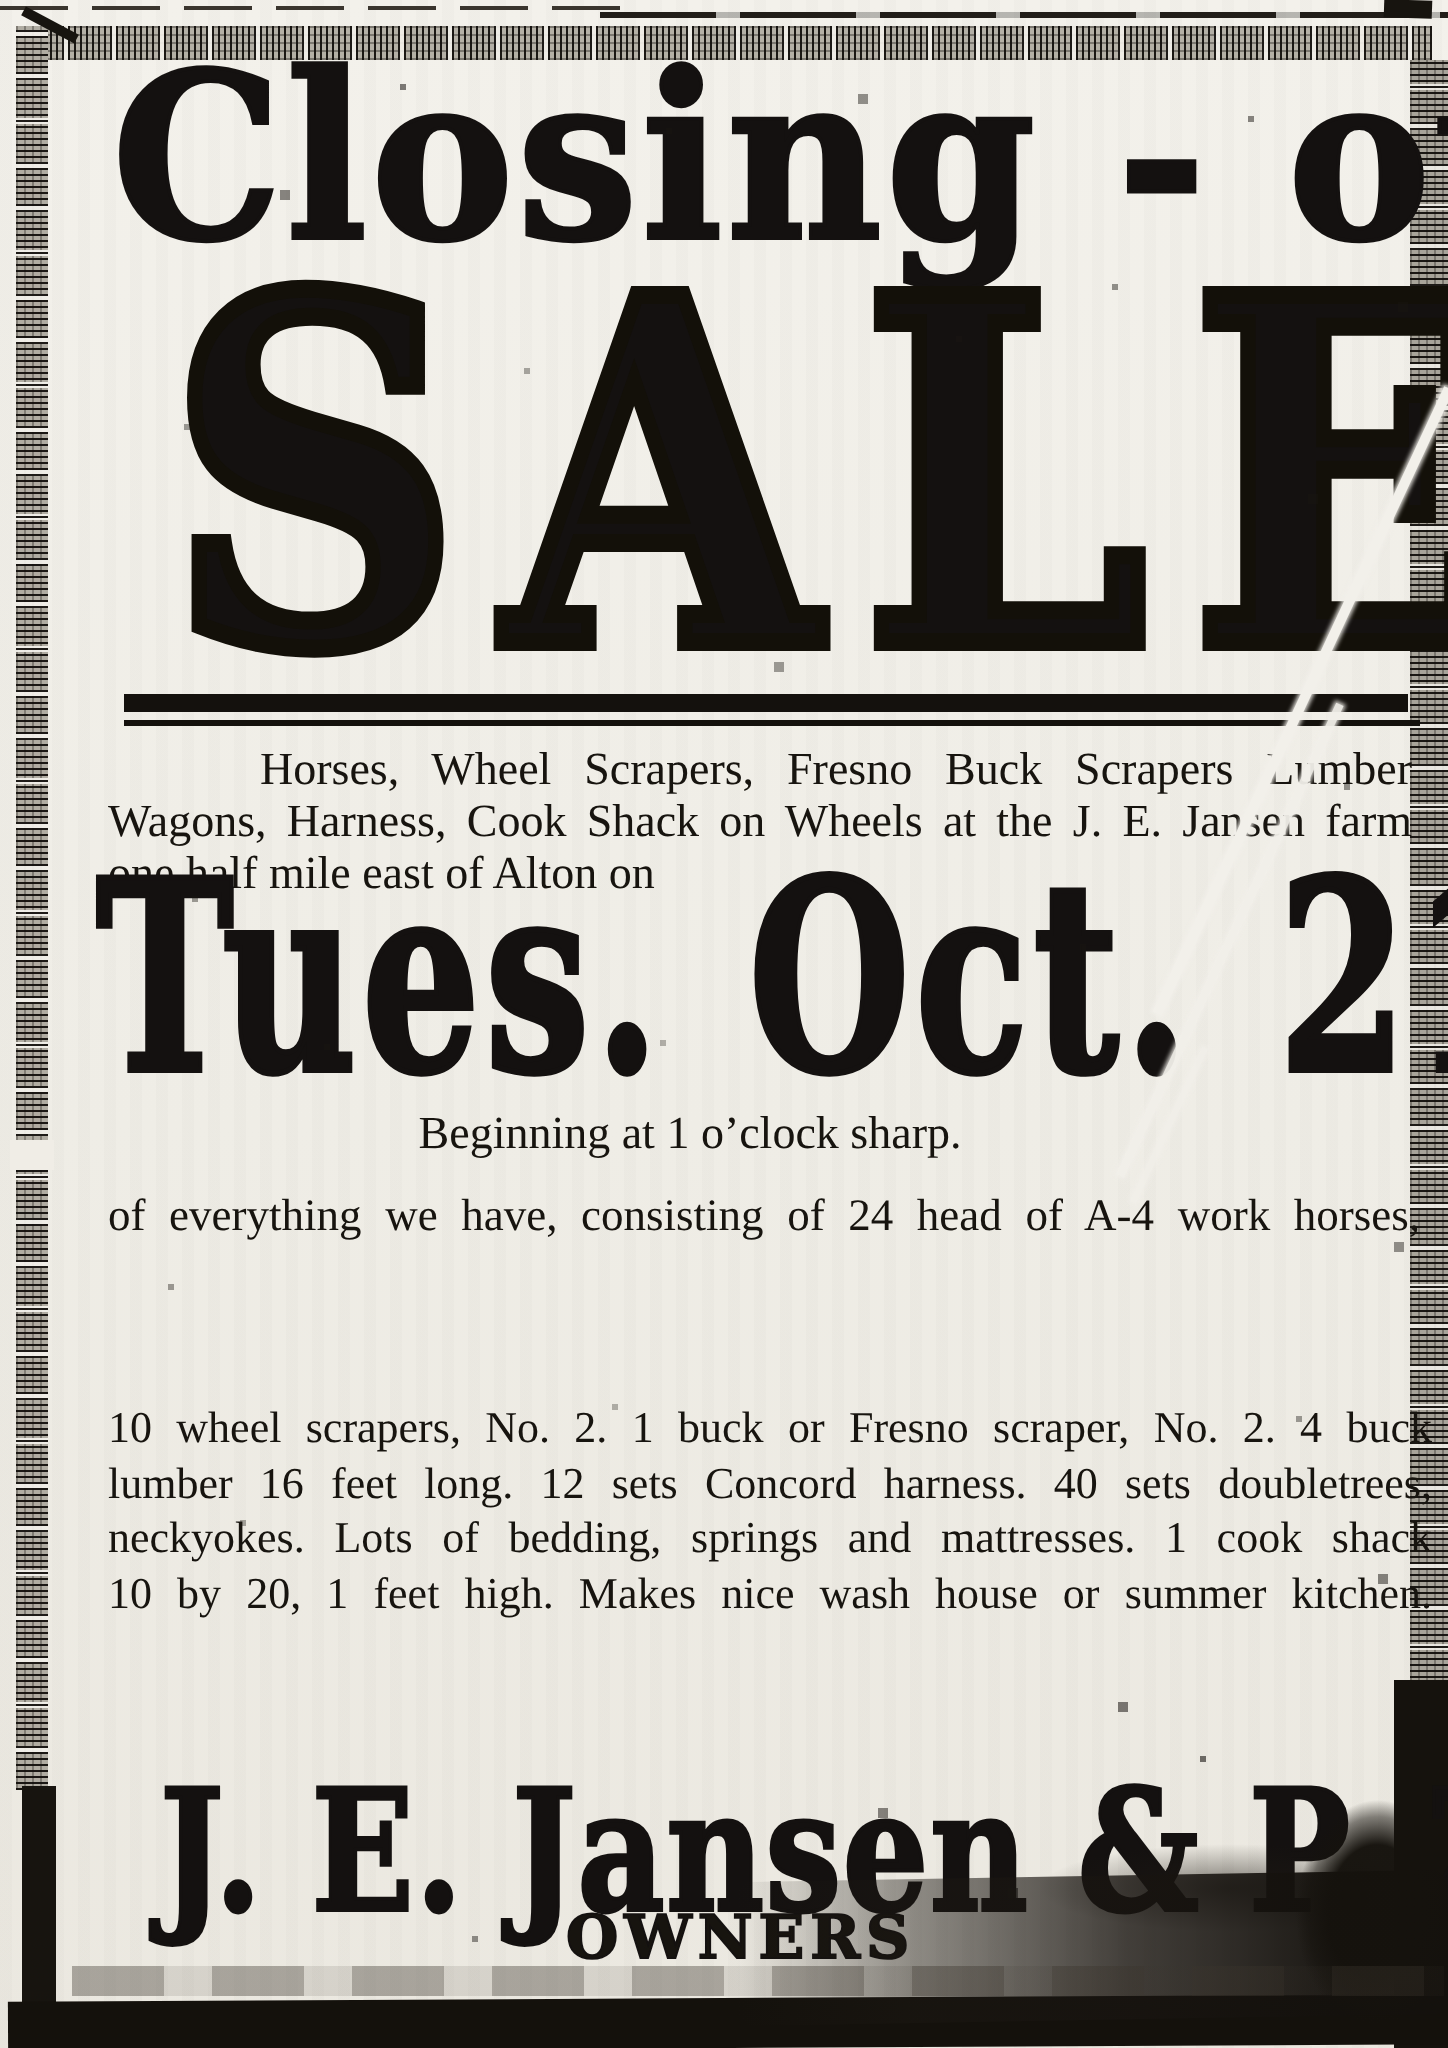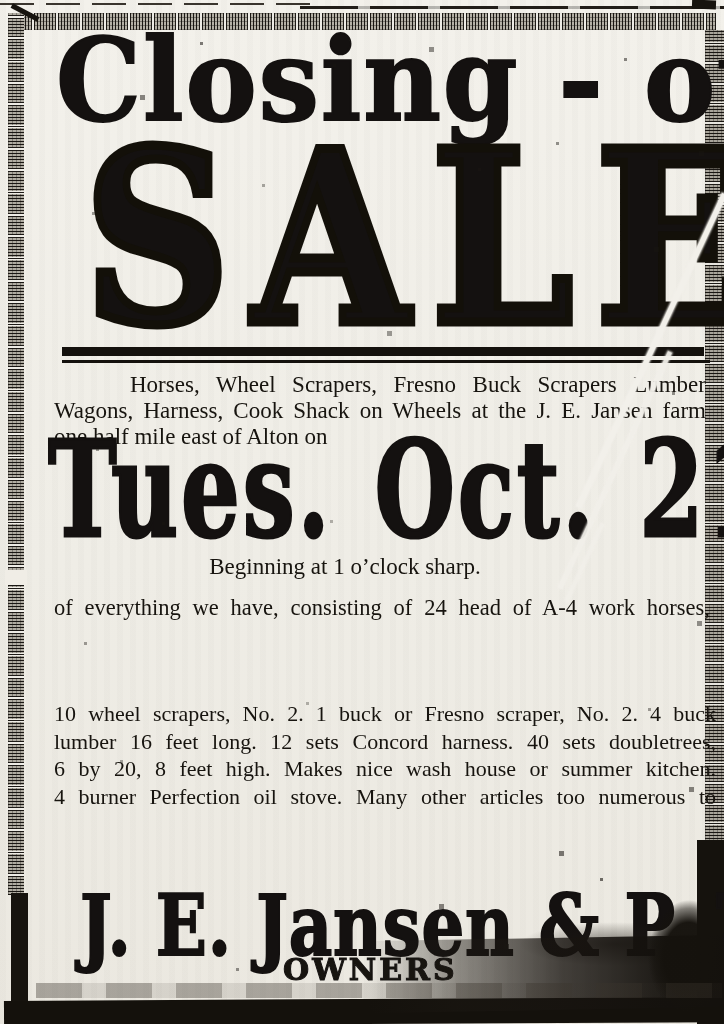"neckyokes. Lots of bedding, springs" div.line { html: none -> <div>neckyokes. Lots of bedding, springs and mattresses. 1 cook shack</div> }
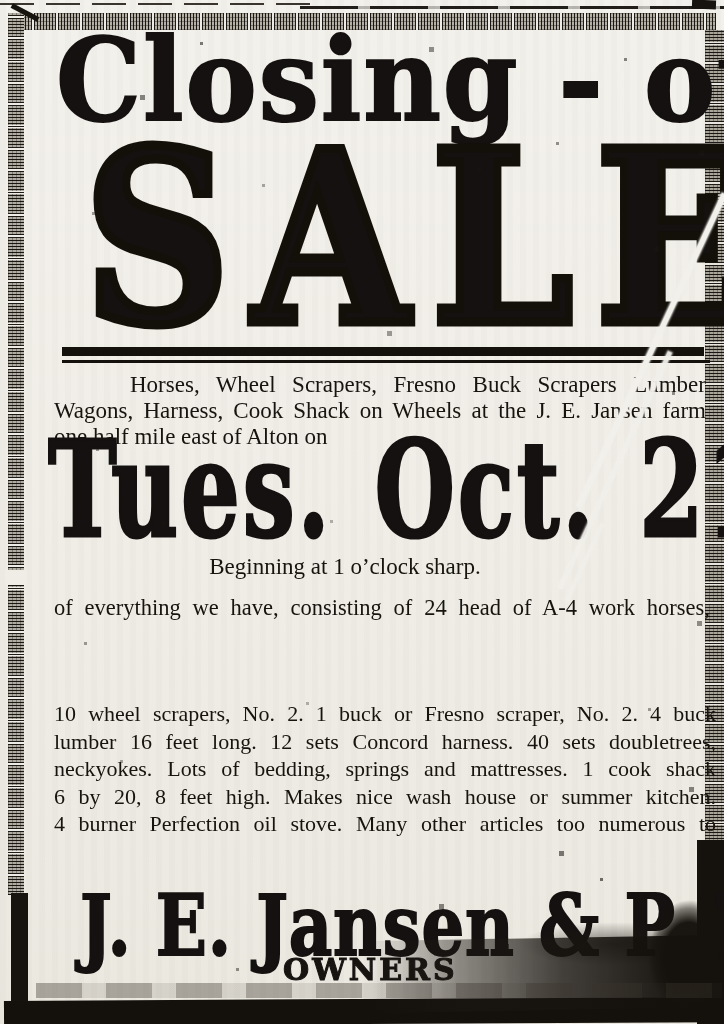"6 by 20, 8 feet" div.line { text: 6 by 20, 8 -> 10 by 20, 1 }
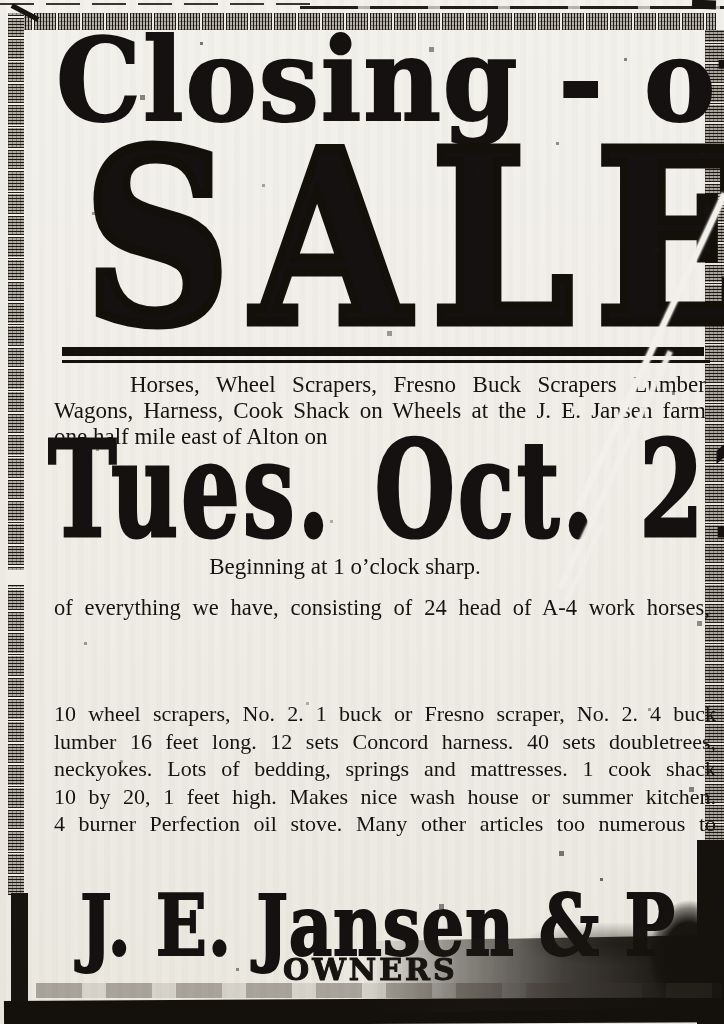"4 burner Perfection oil stove." div.line { html: <div>4 burner Perfection oil stove. Many other articles too numerous to</div> -> none }
